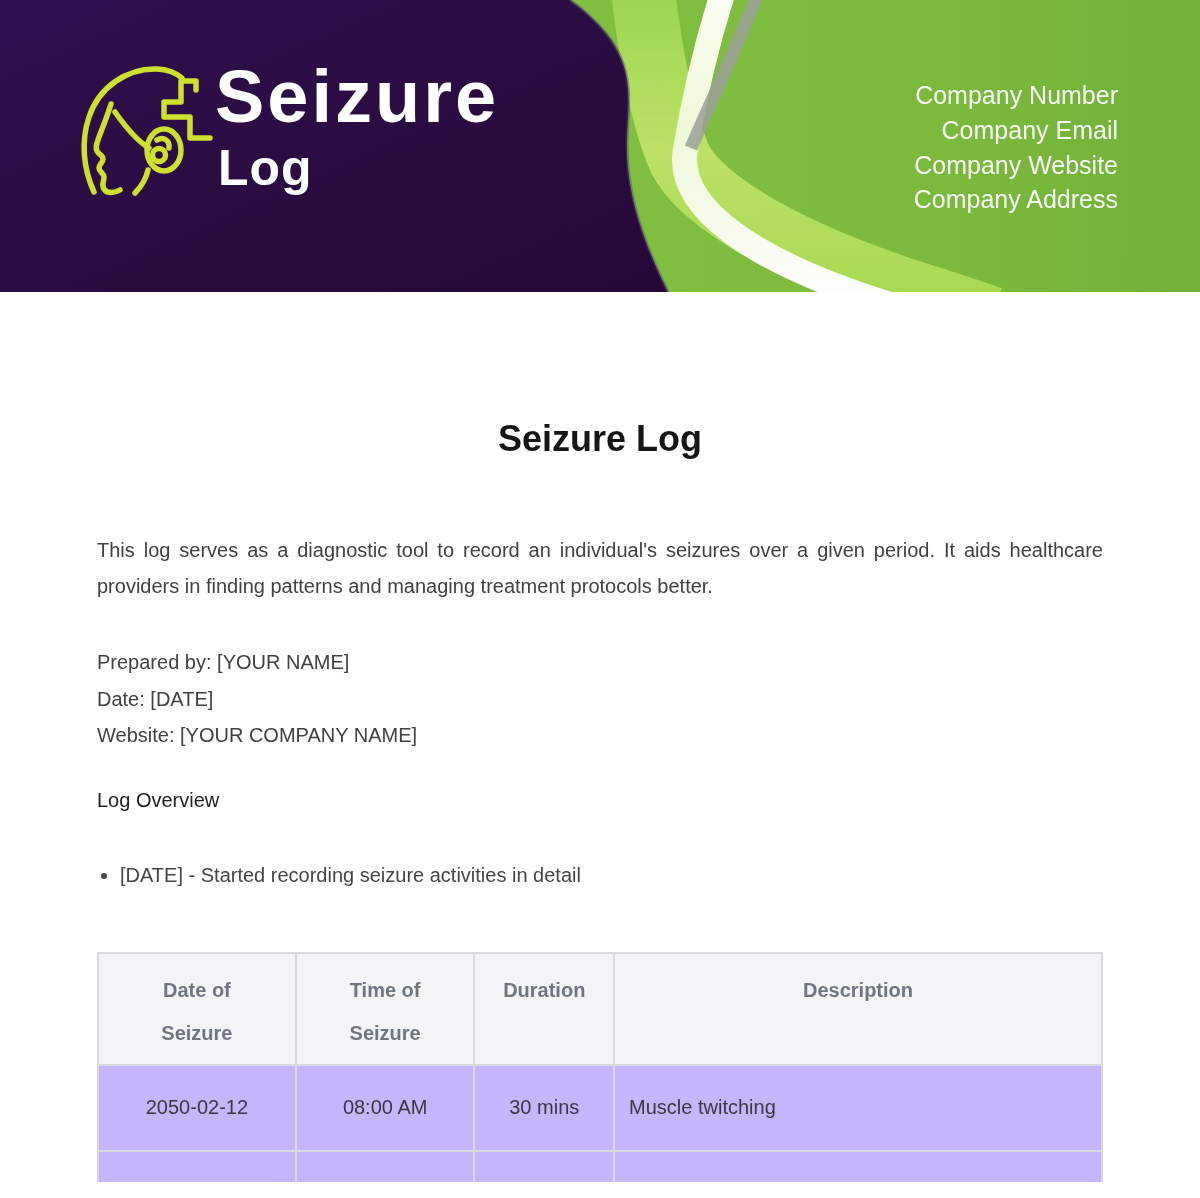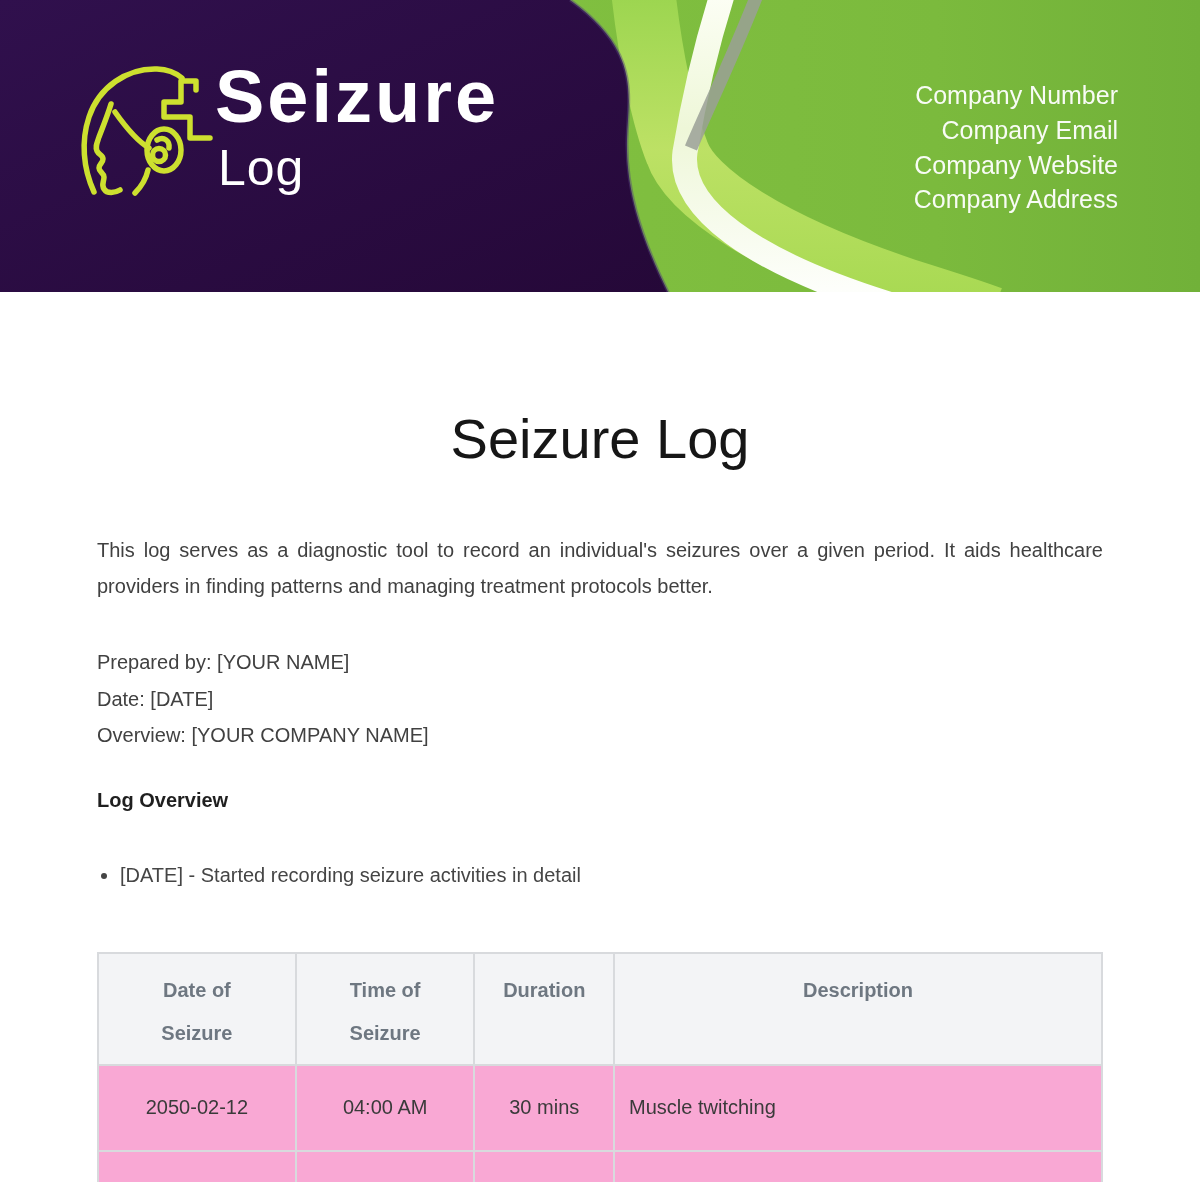"Log" .logo-subtitle { font-weight: normal -> bold }
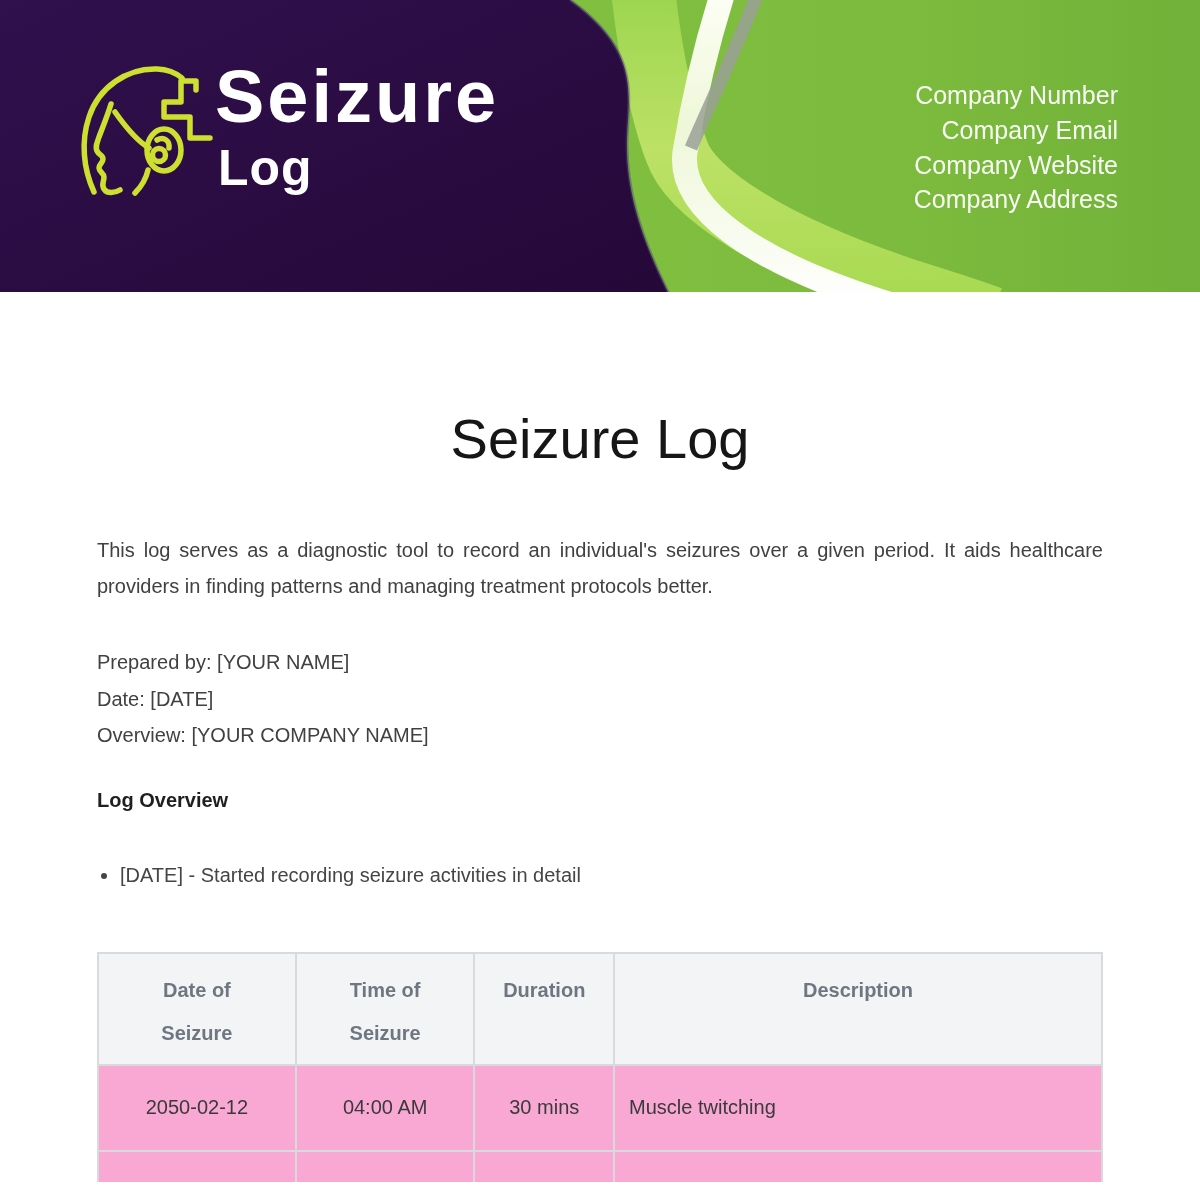"Seizure Log" .doc-title { font-size: 56px -> 36px; font-weight: normal -> bold }
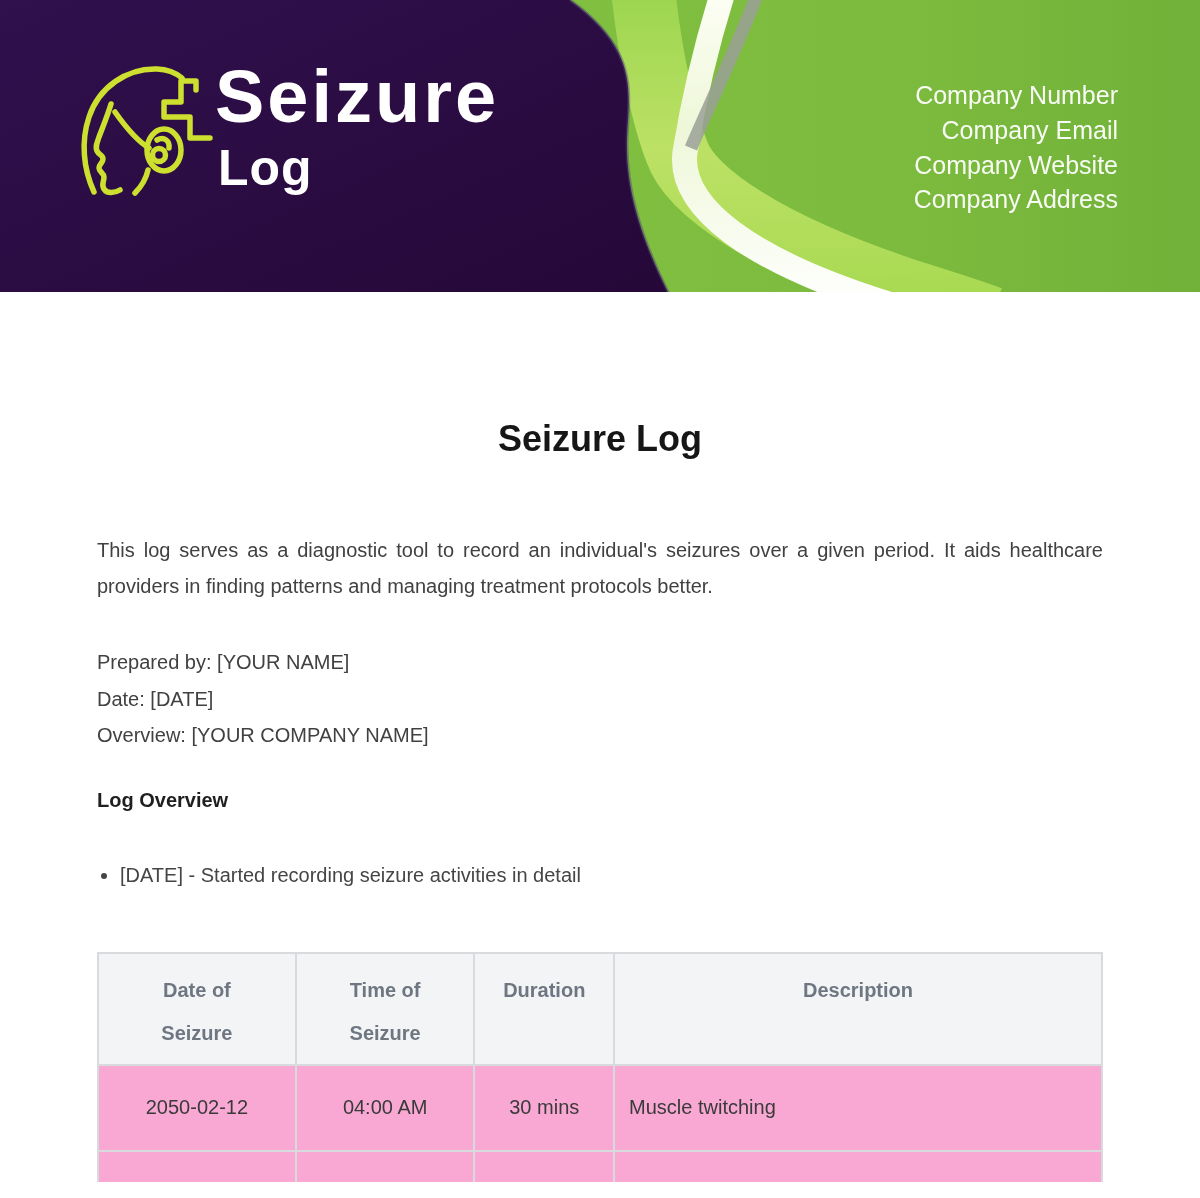"Overview: [YOUR COMPANY NAME]" div { text: Overview -> Website }
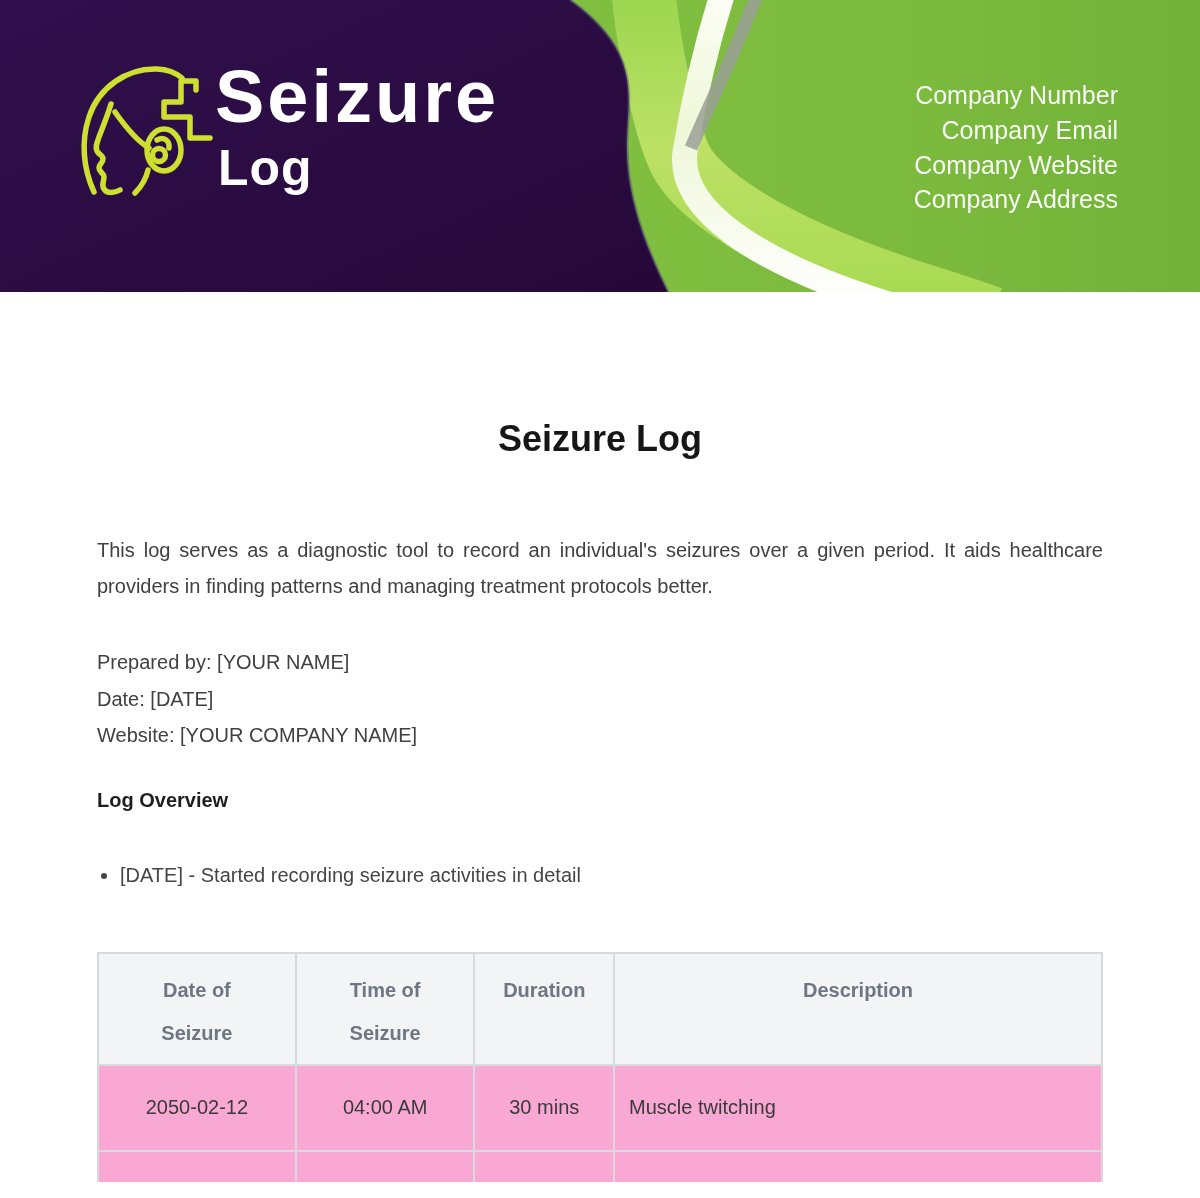"Log Overview" .overview-heading { font-weight: bold -> normal }
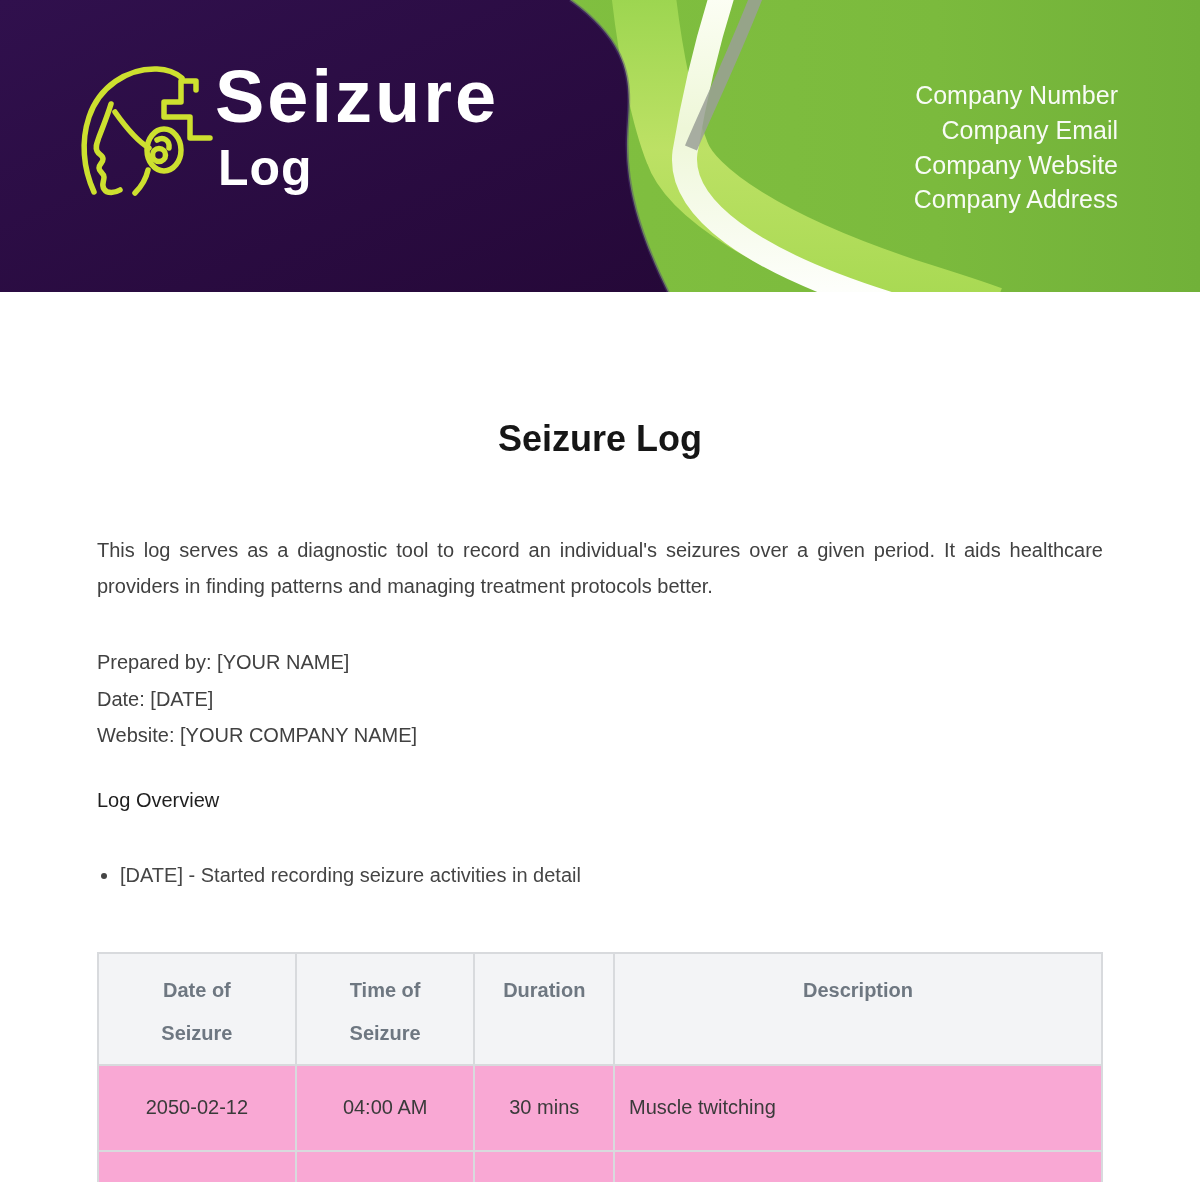"2050-02-12" .log-table td { background: #f9a8d4 -> #c4b5fd }
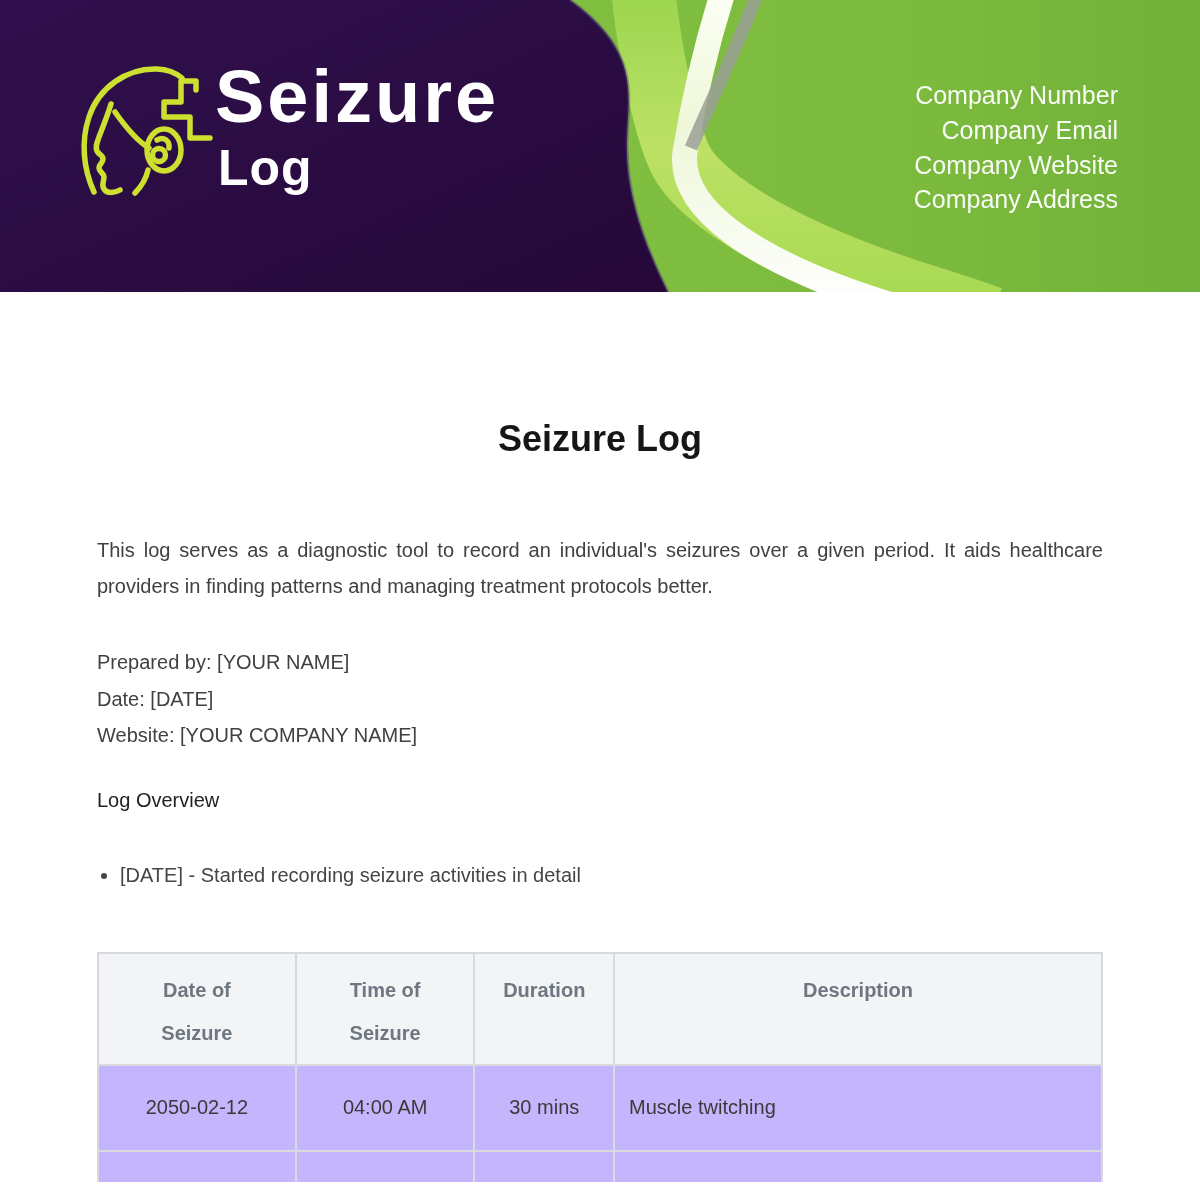"04:00 AM" td { text: 04:00 -> 08:00 }
